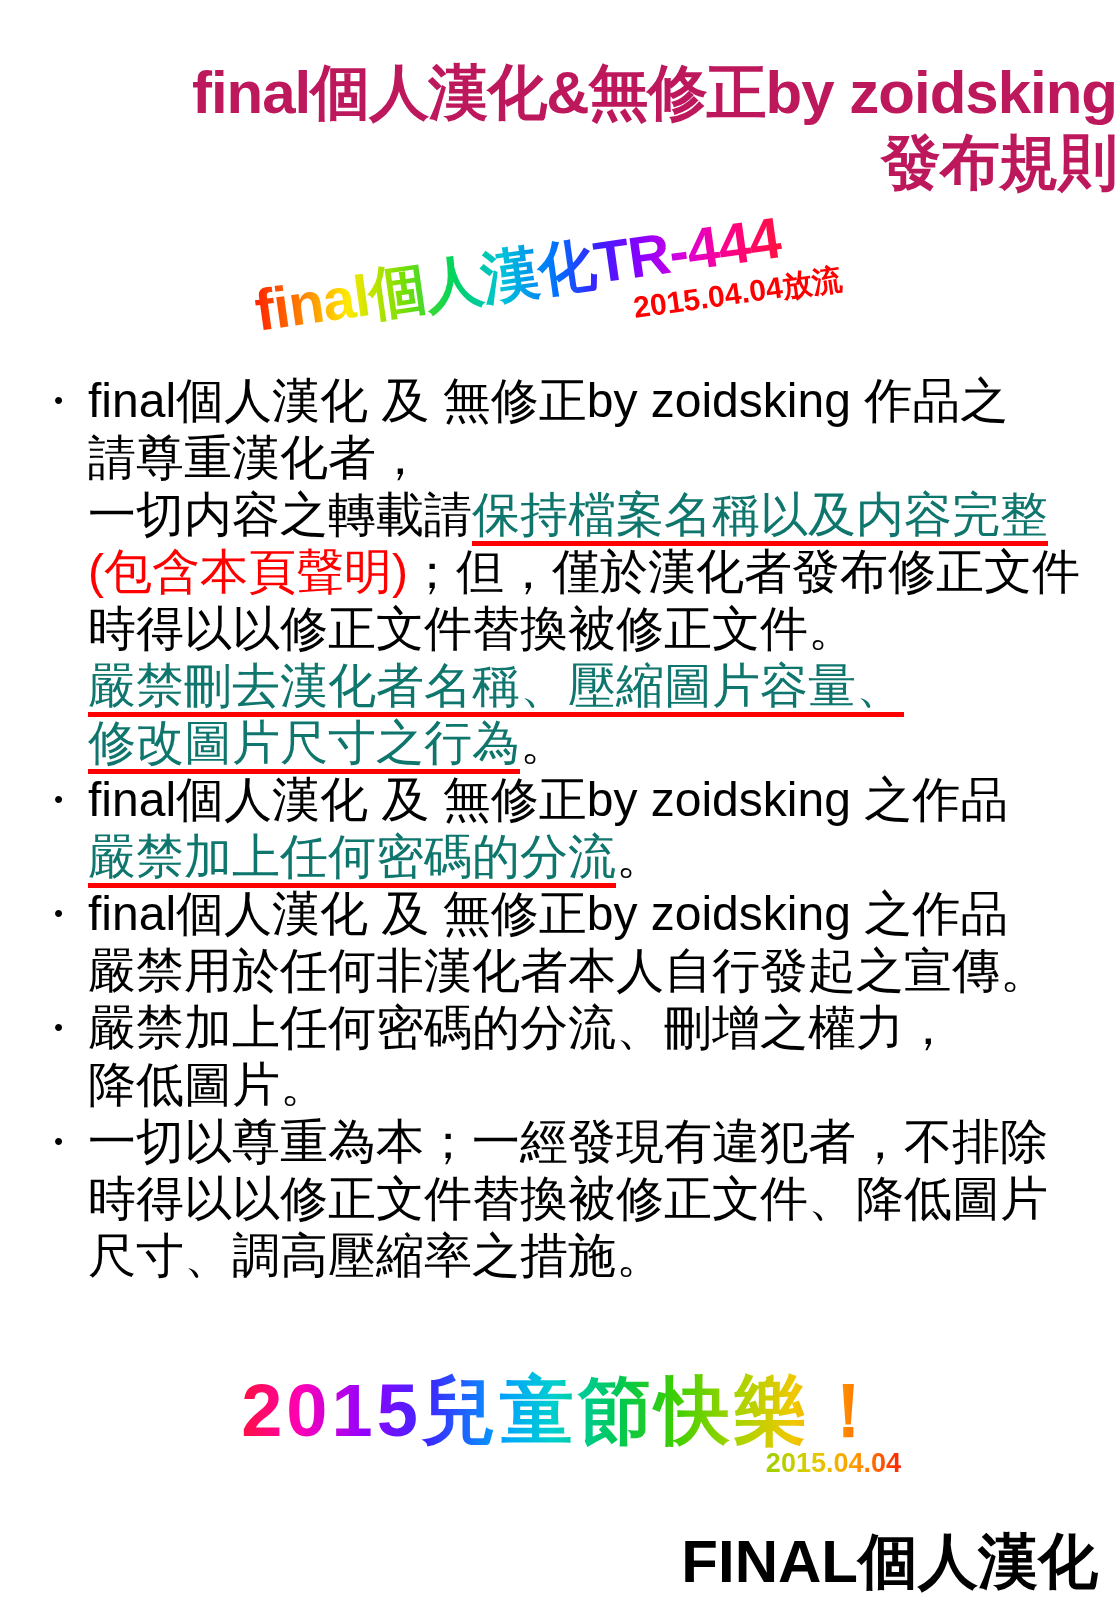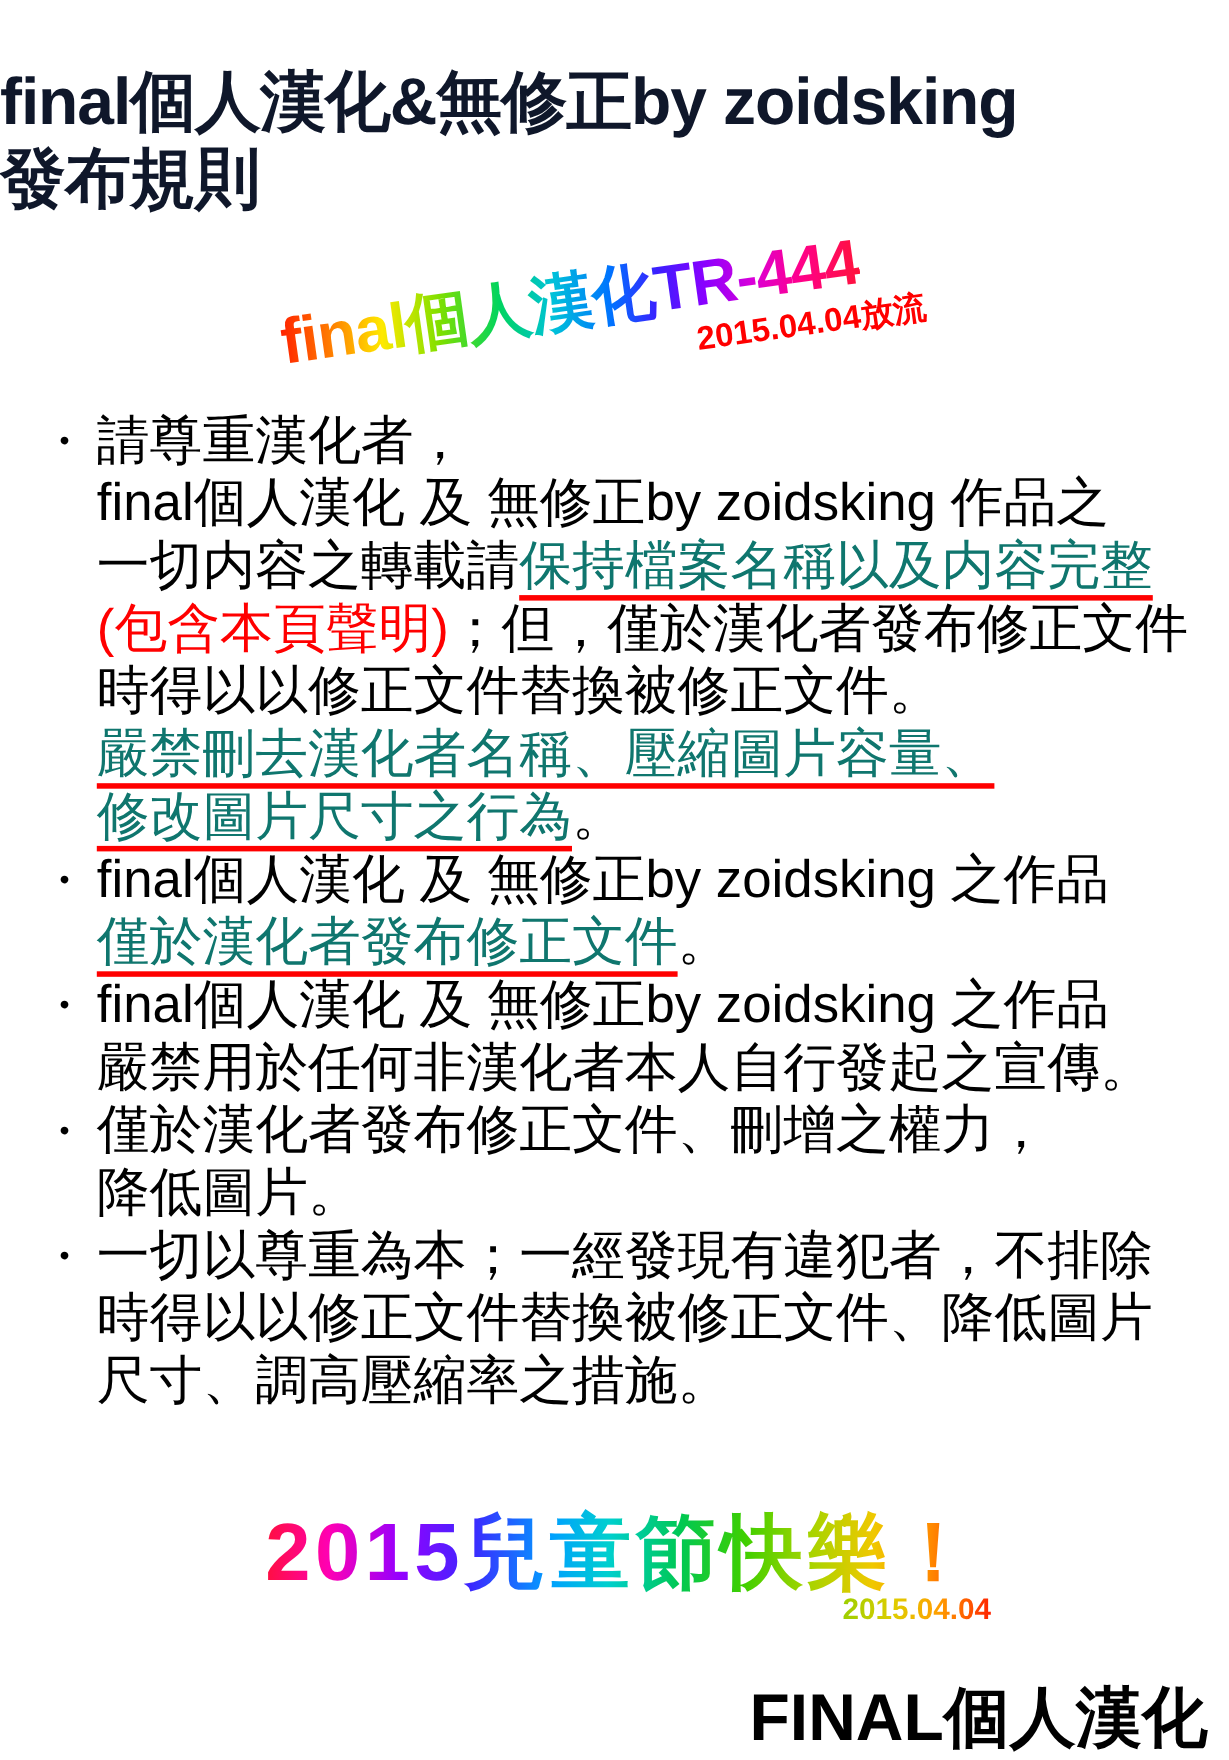"final個人漢化&無修正by zoidsking" .title { color: #0f172a -> #be185d; text-align: left -> right }
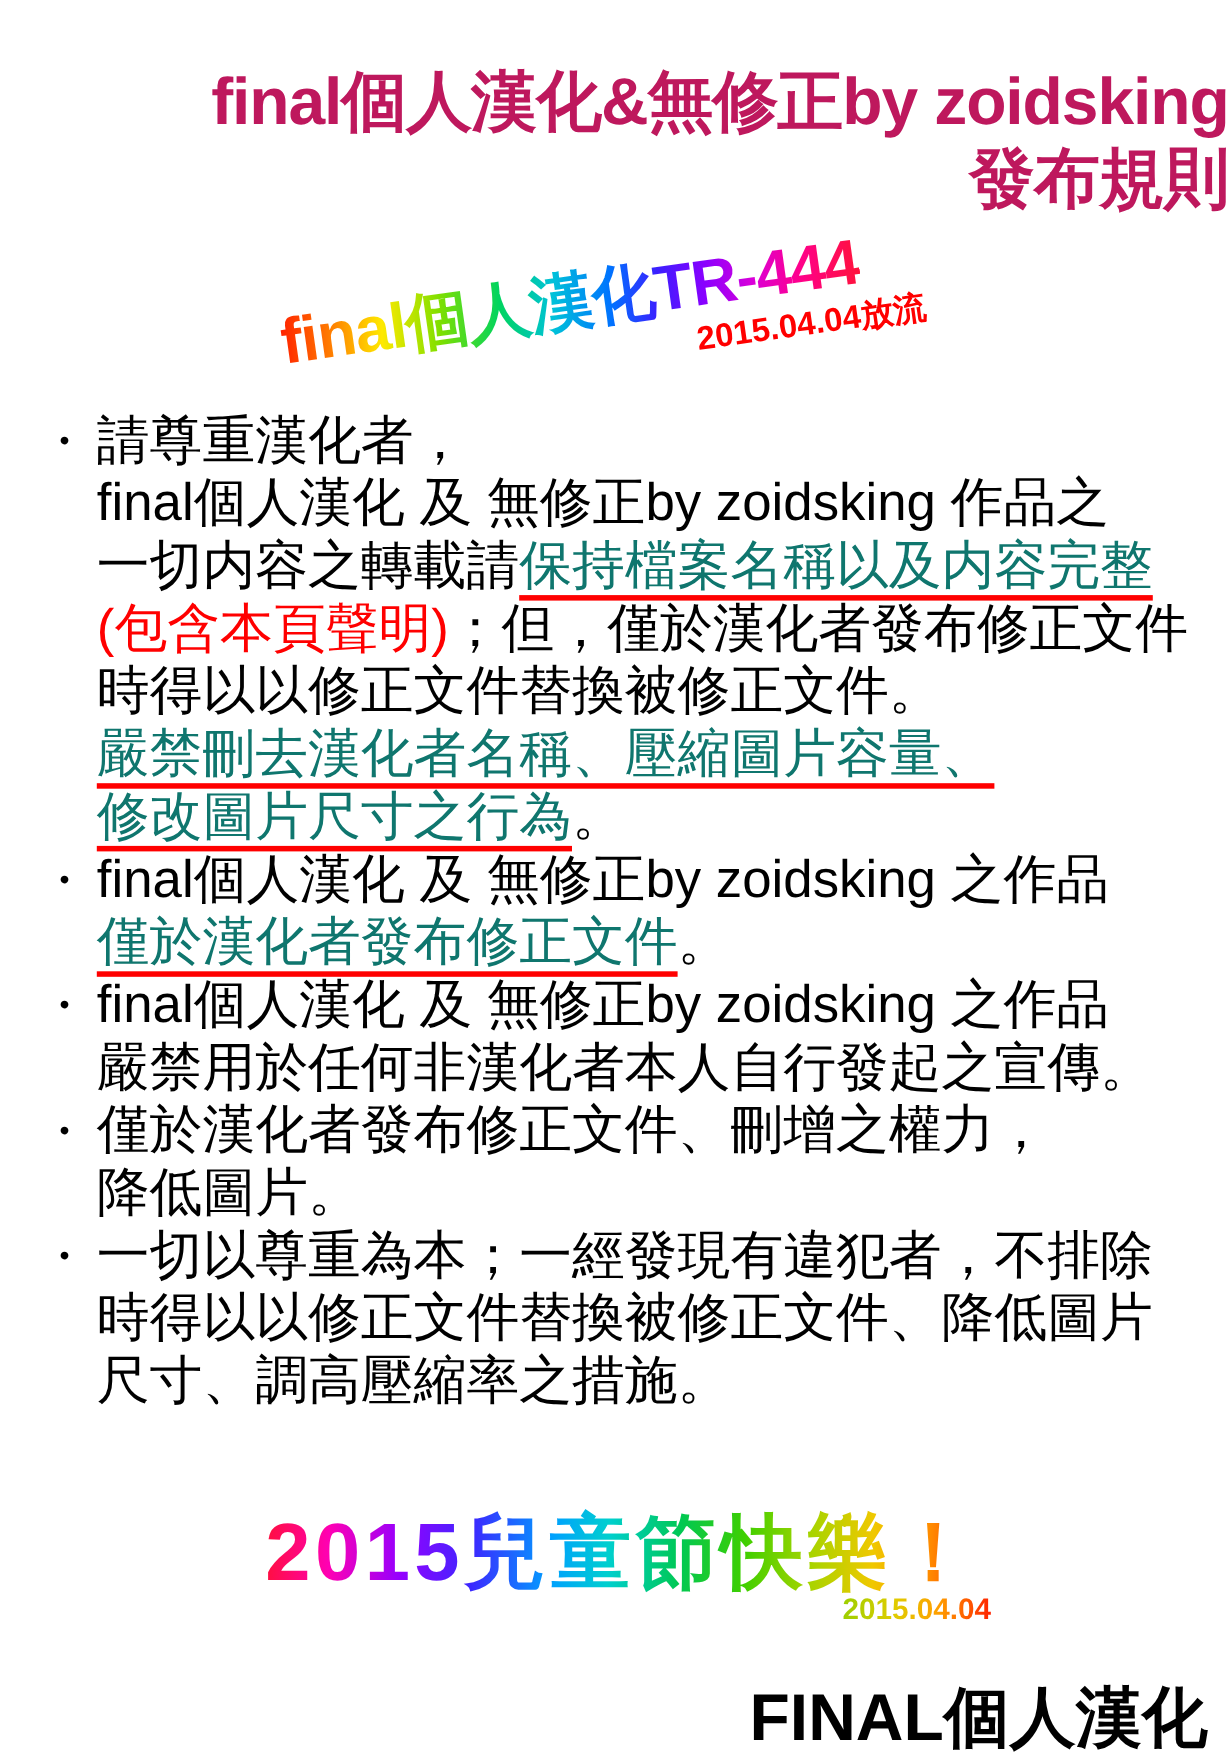"請尊重漢化者，" div.rule-line { order: before "final個人漢化 及 無修正by zoidsking 作品之" -> after "final個人漢化 及 無修正by zoidsking 作品之" }
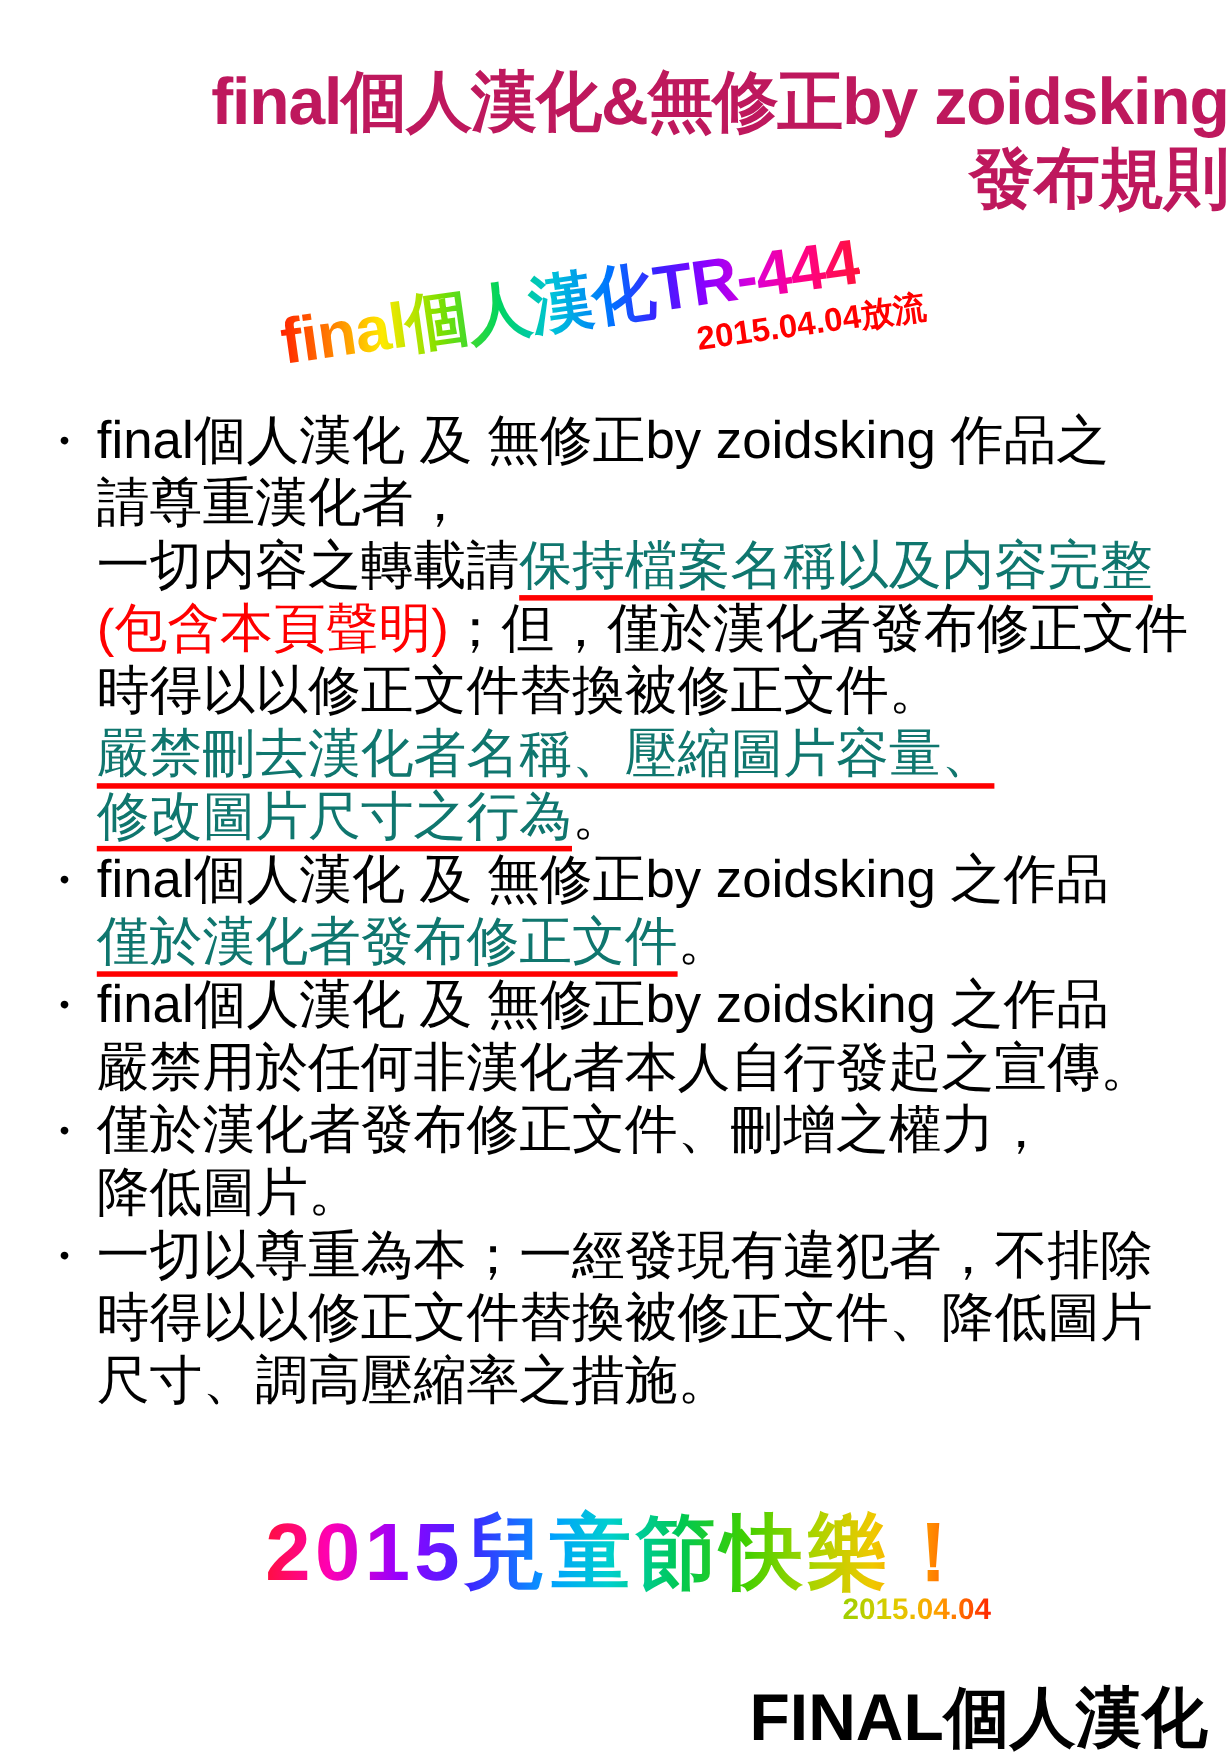"僅於漢化者發布修正文件" span.seg-red-underline { text: 僅於漢化者發布修正文件 -> 嚴禁加上任何密碼的分流 }
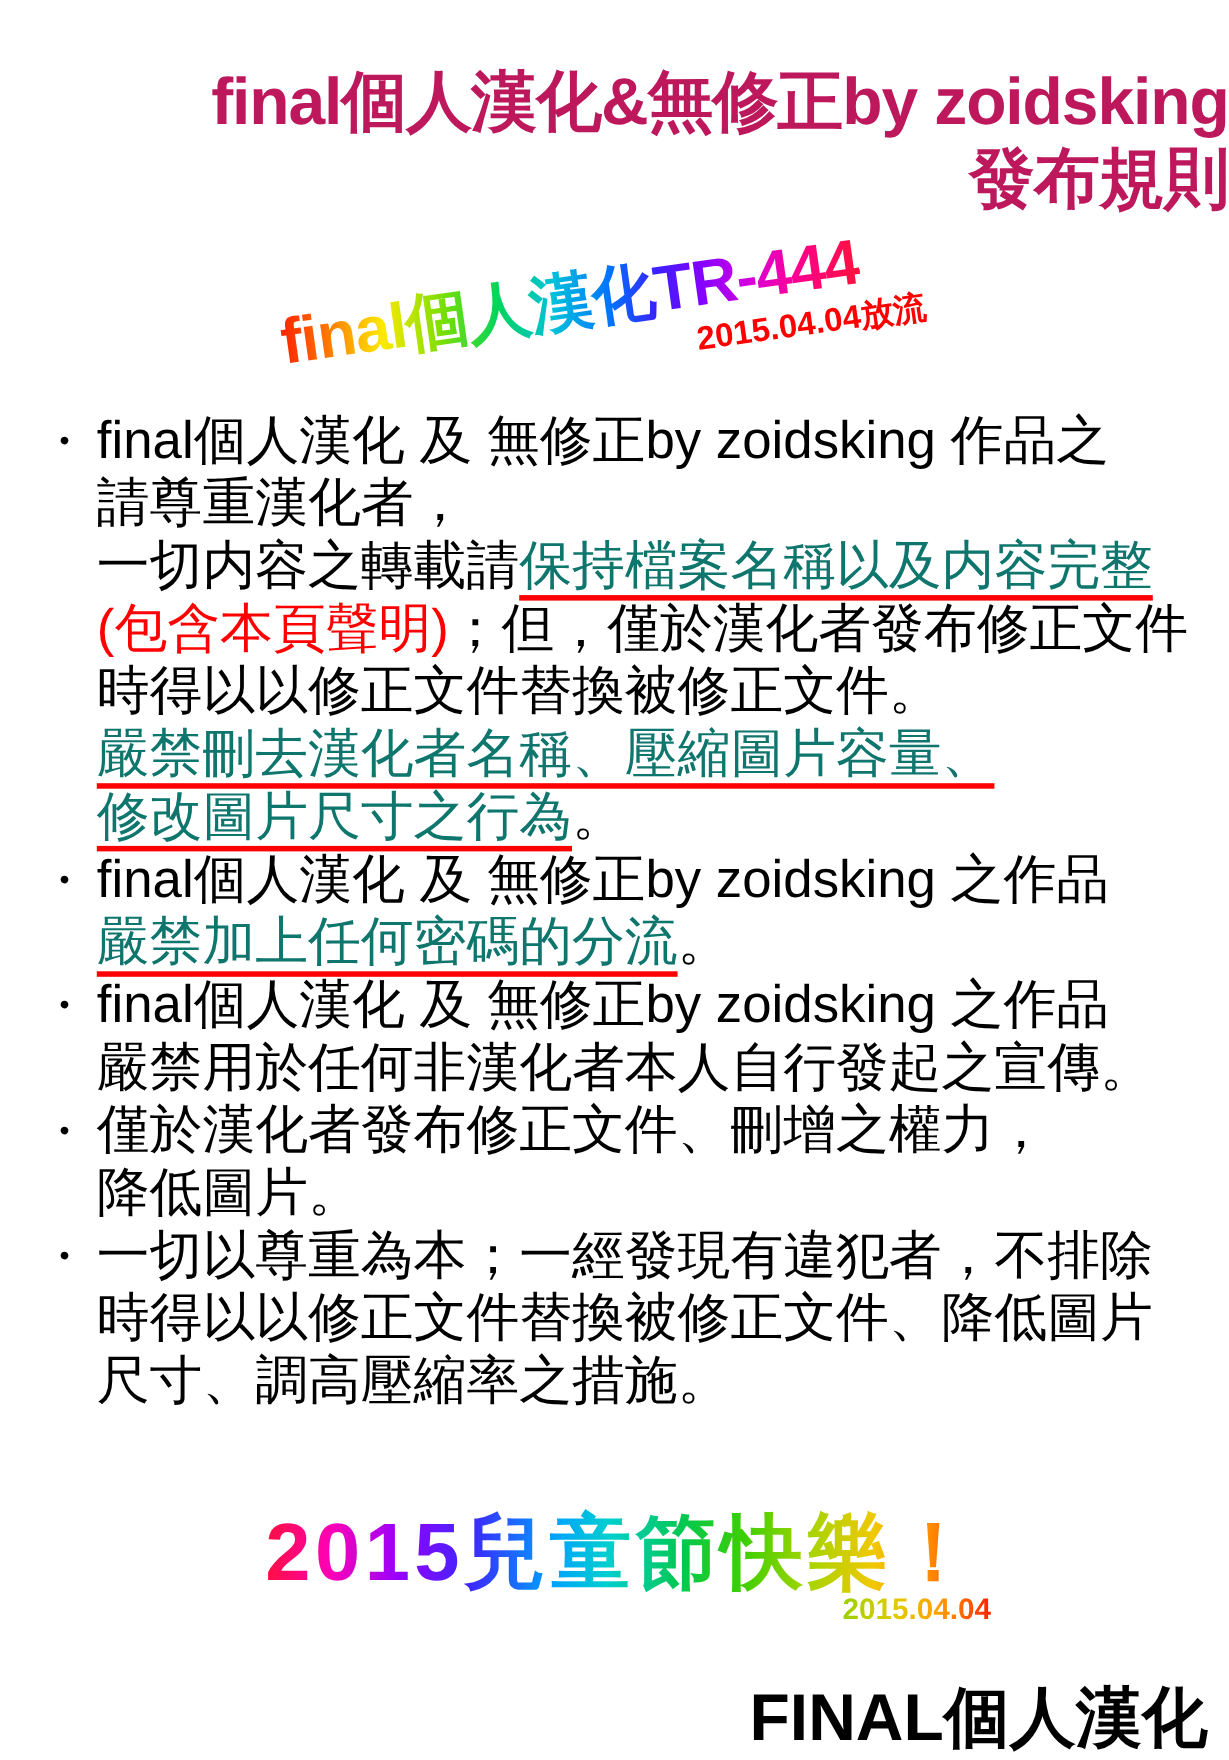"僅於漢化者發布修正文件、刪增之權力，" span.seg-black { text: 僅於漢化者發布修正文件 -> 嚴禁加上任何密碼的分流 }
